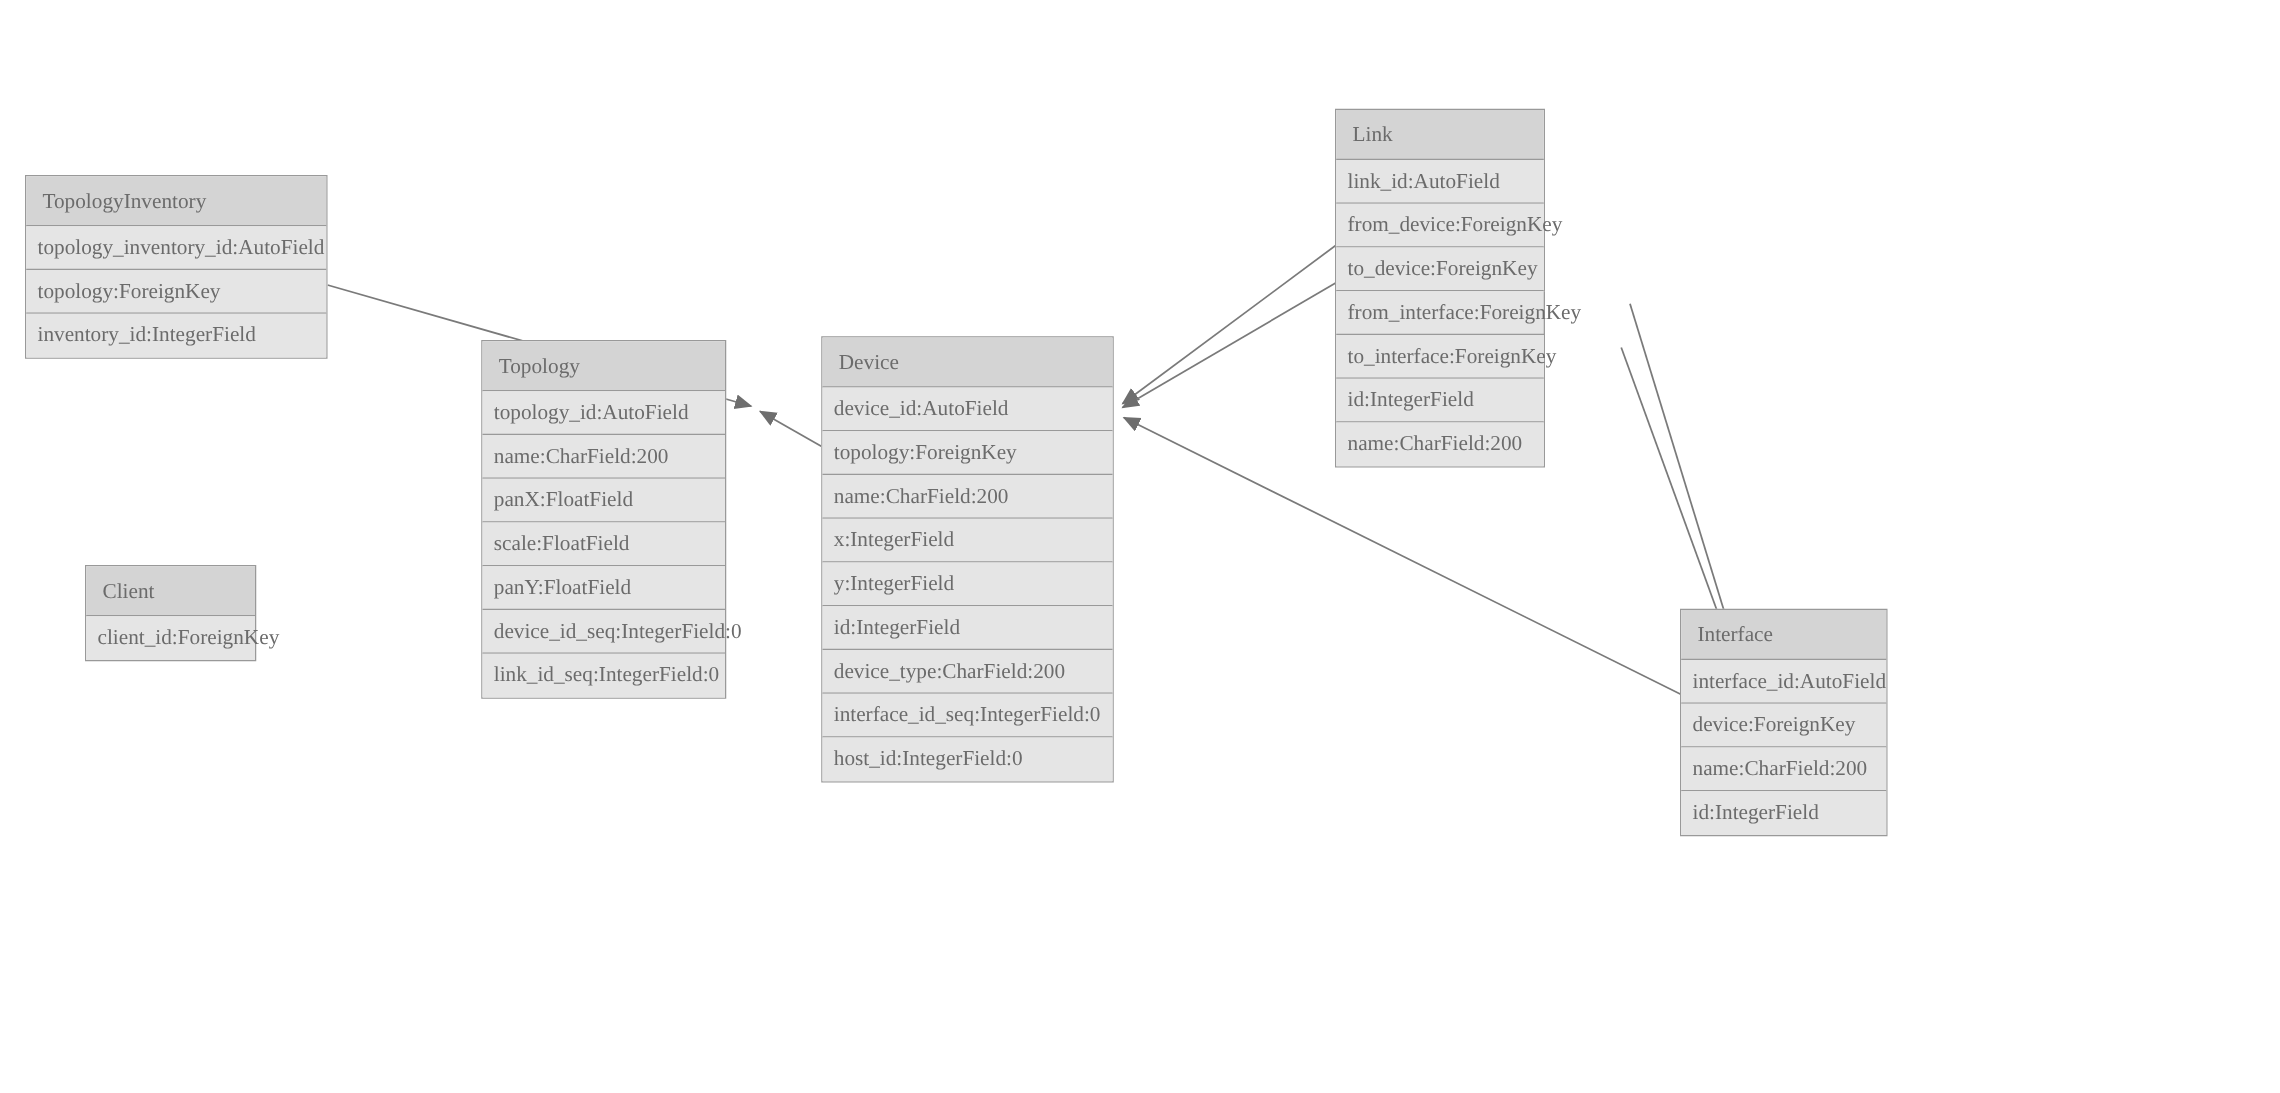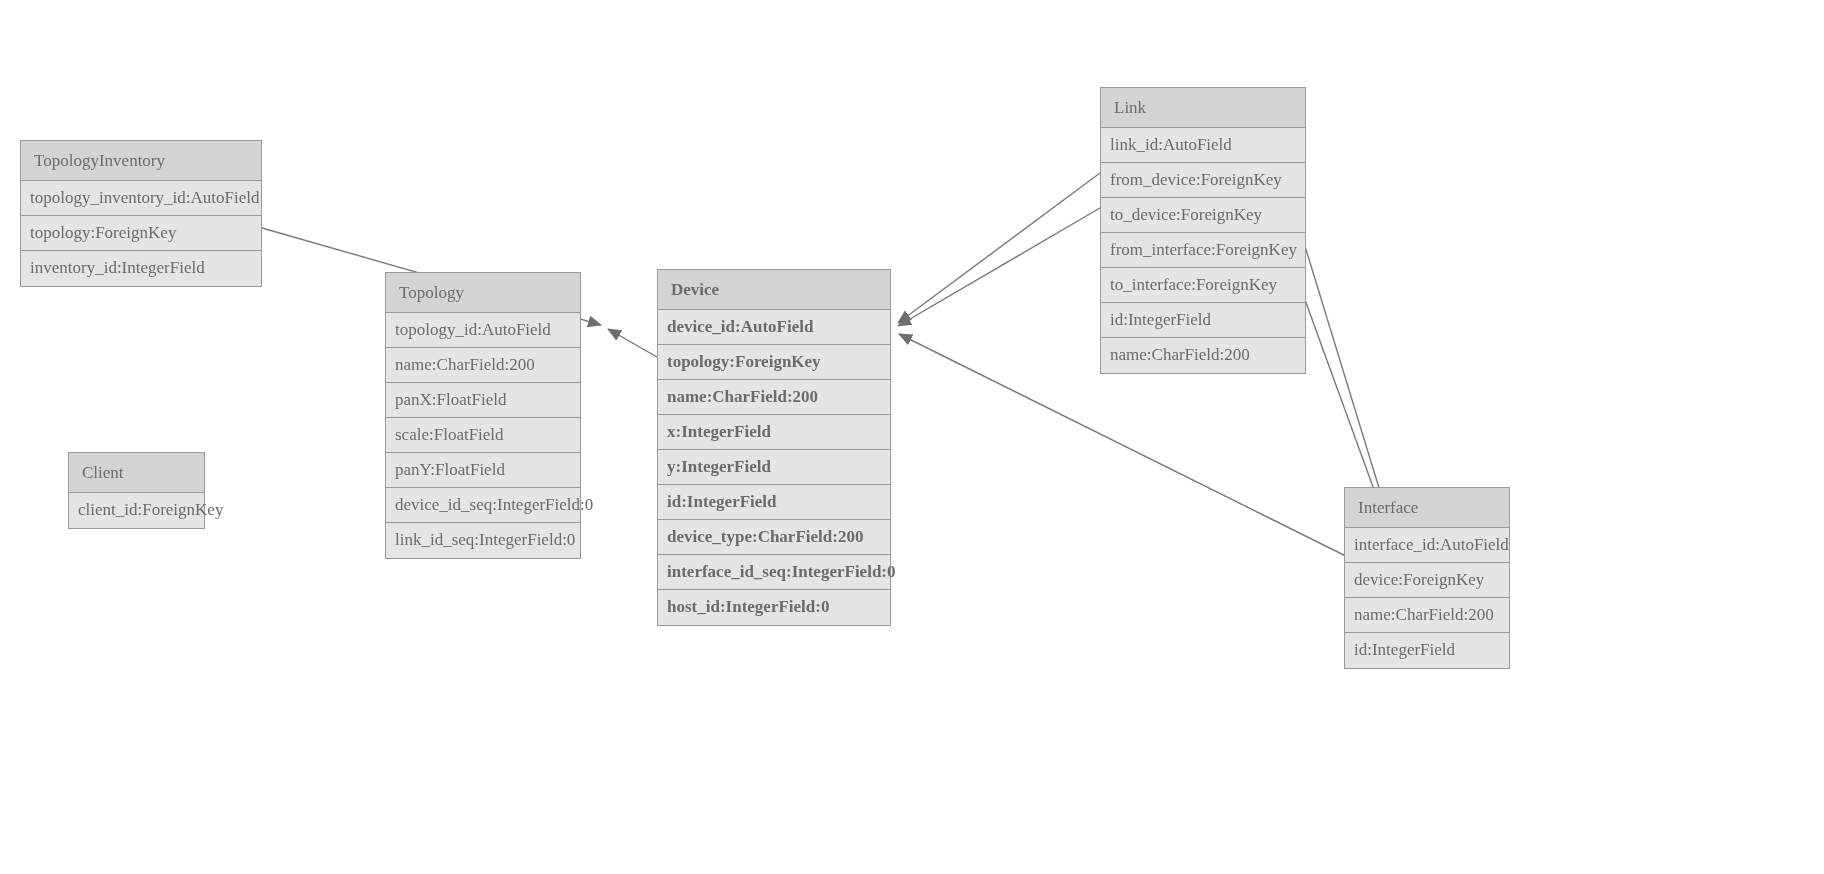"Link" div.entity { left: 1100px -> 1068px; width: 206px -> 168px }
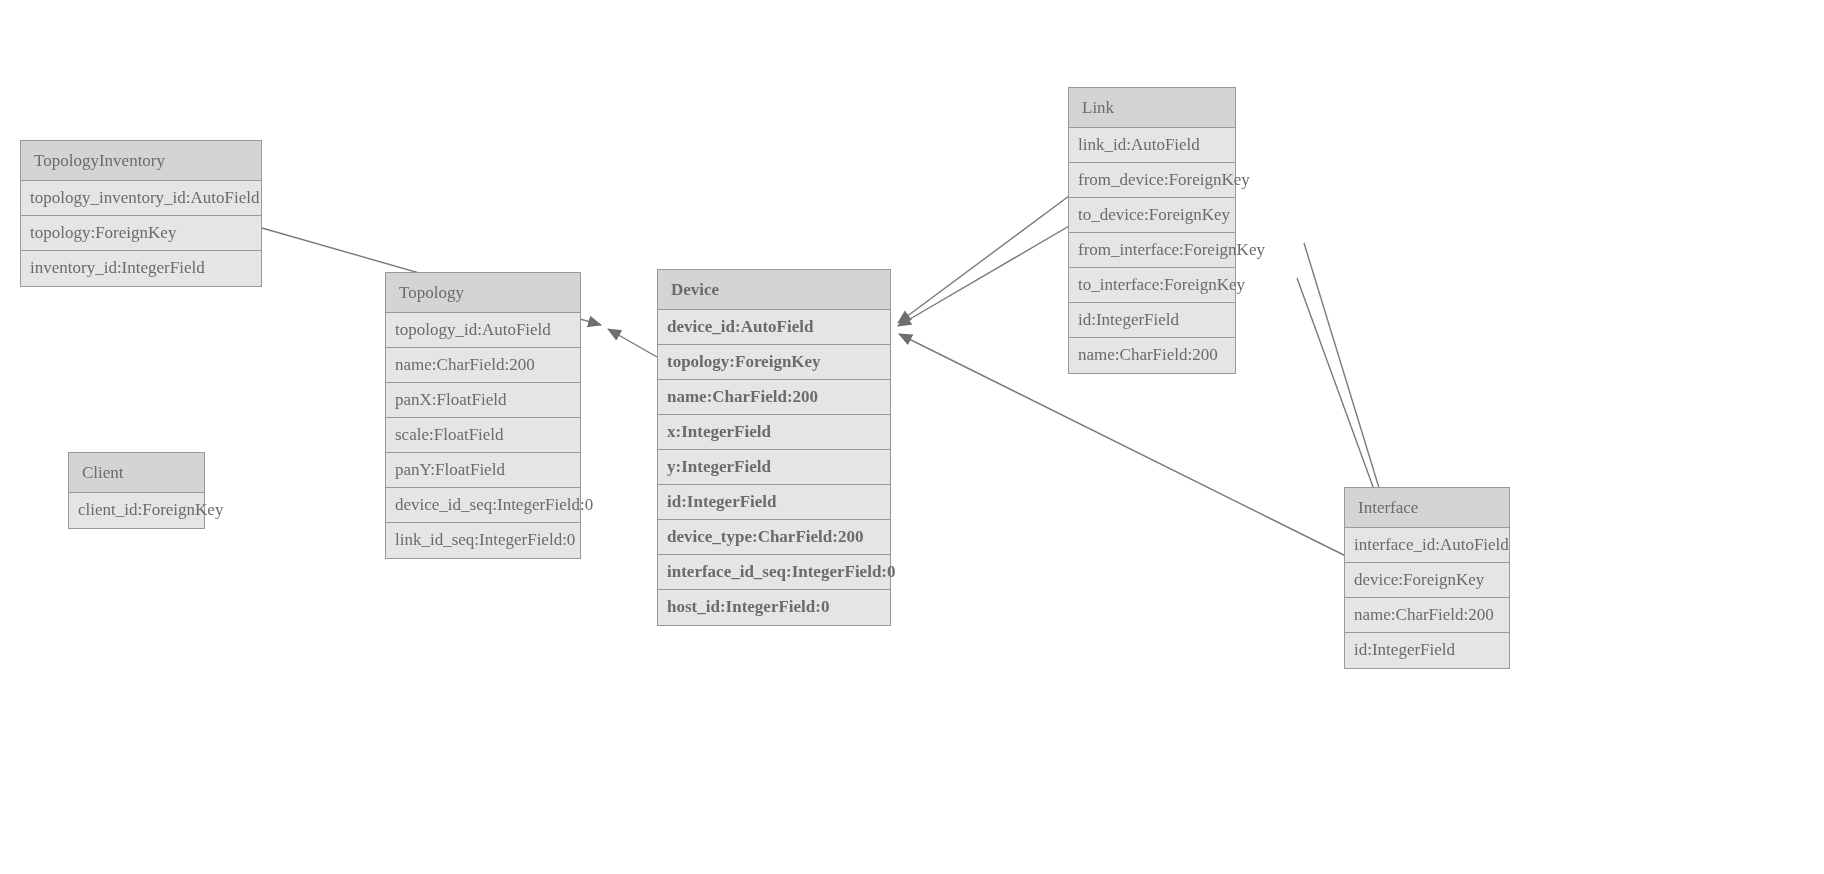"Device" div.entity { font-weight: bold -> none }
